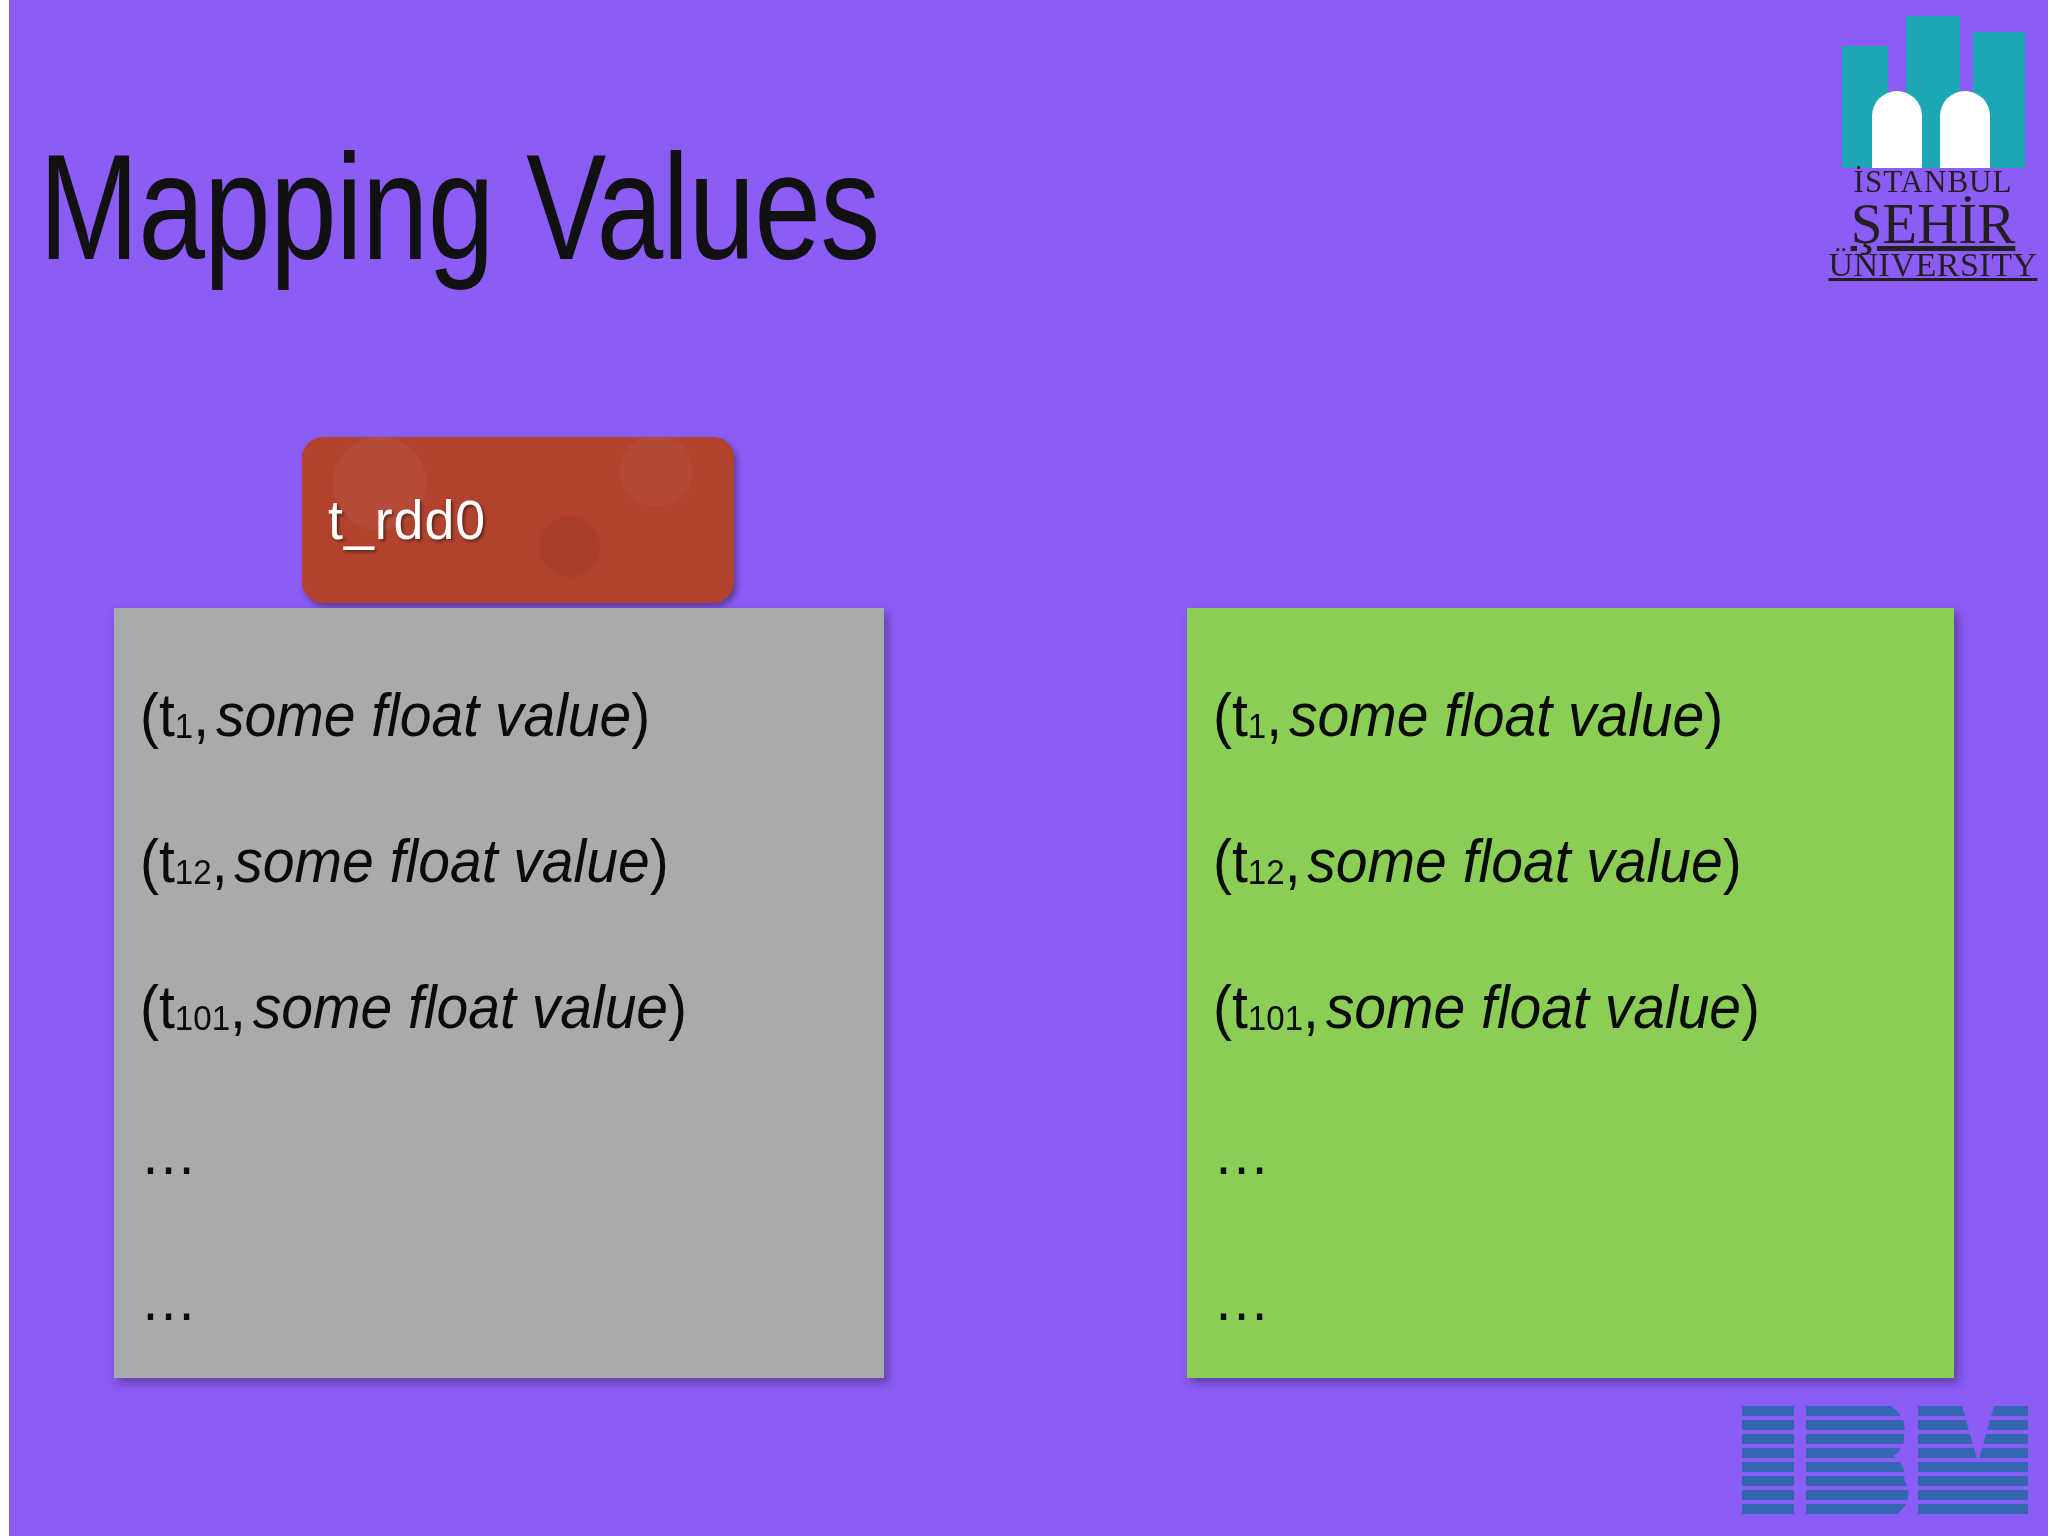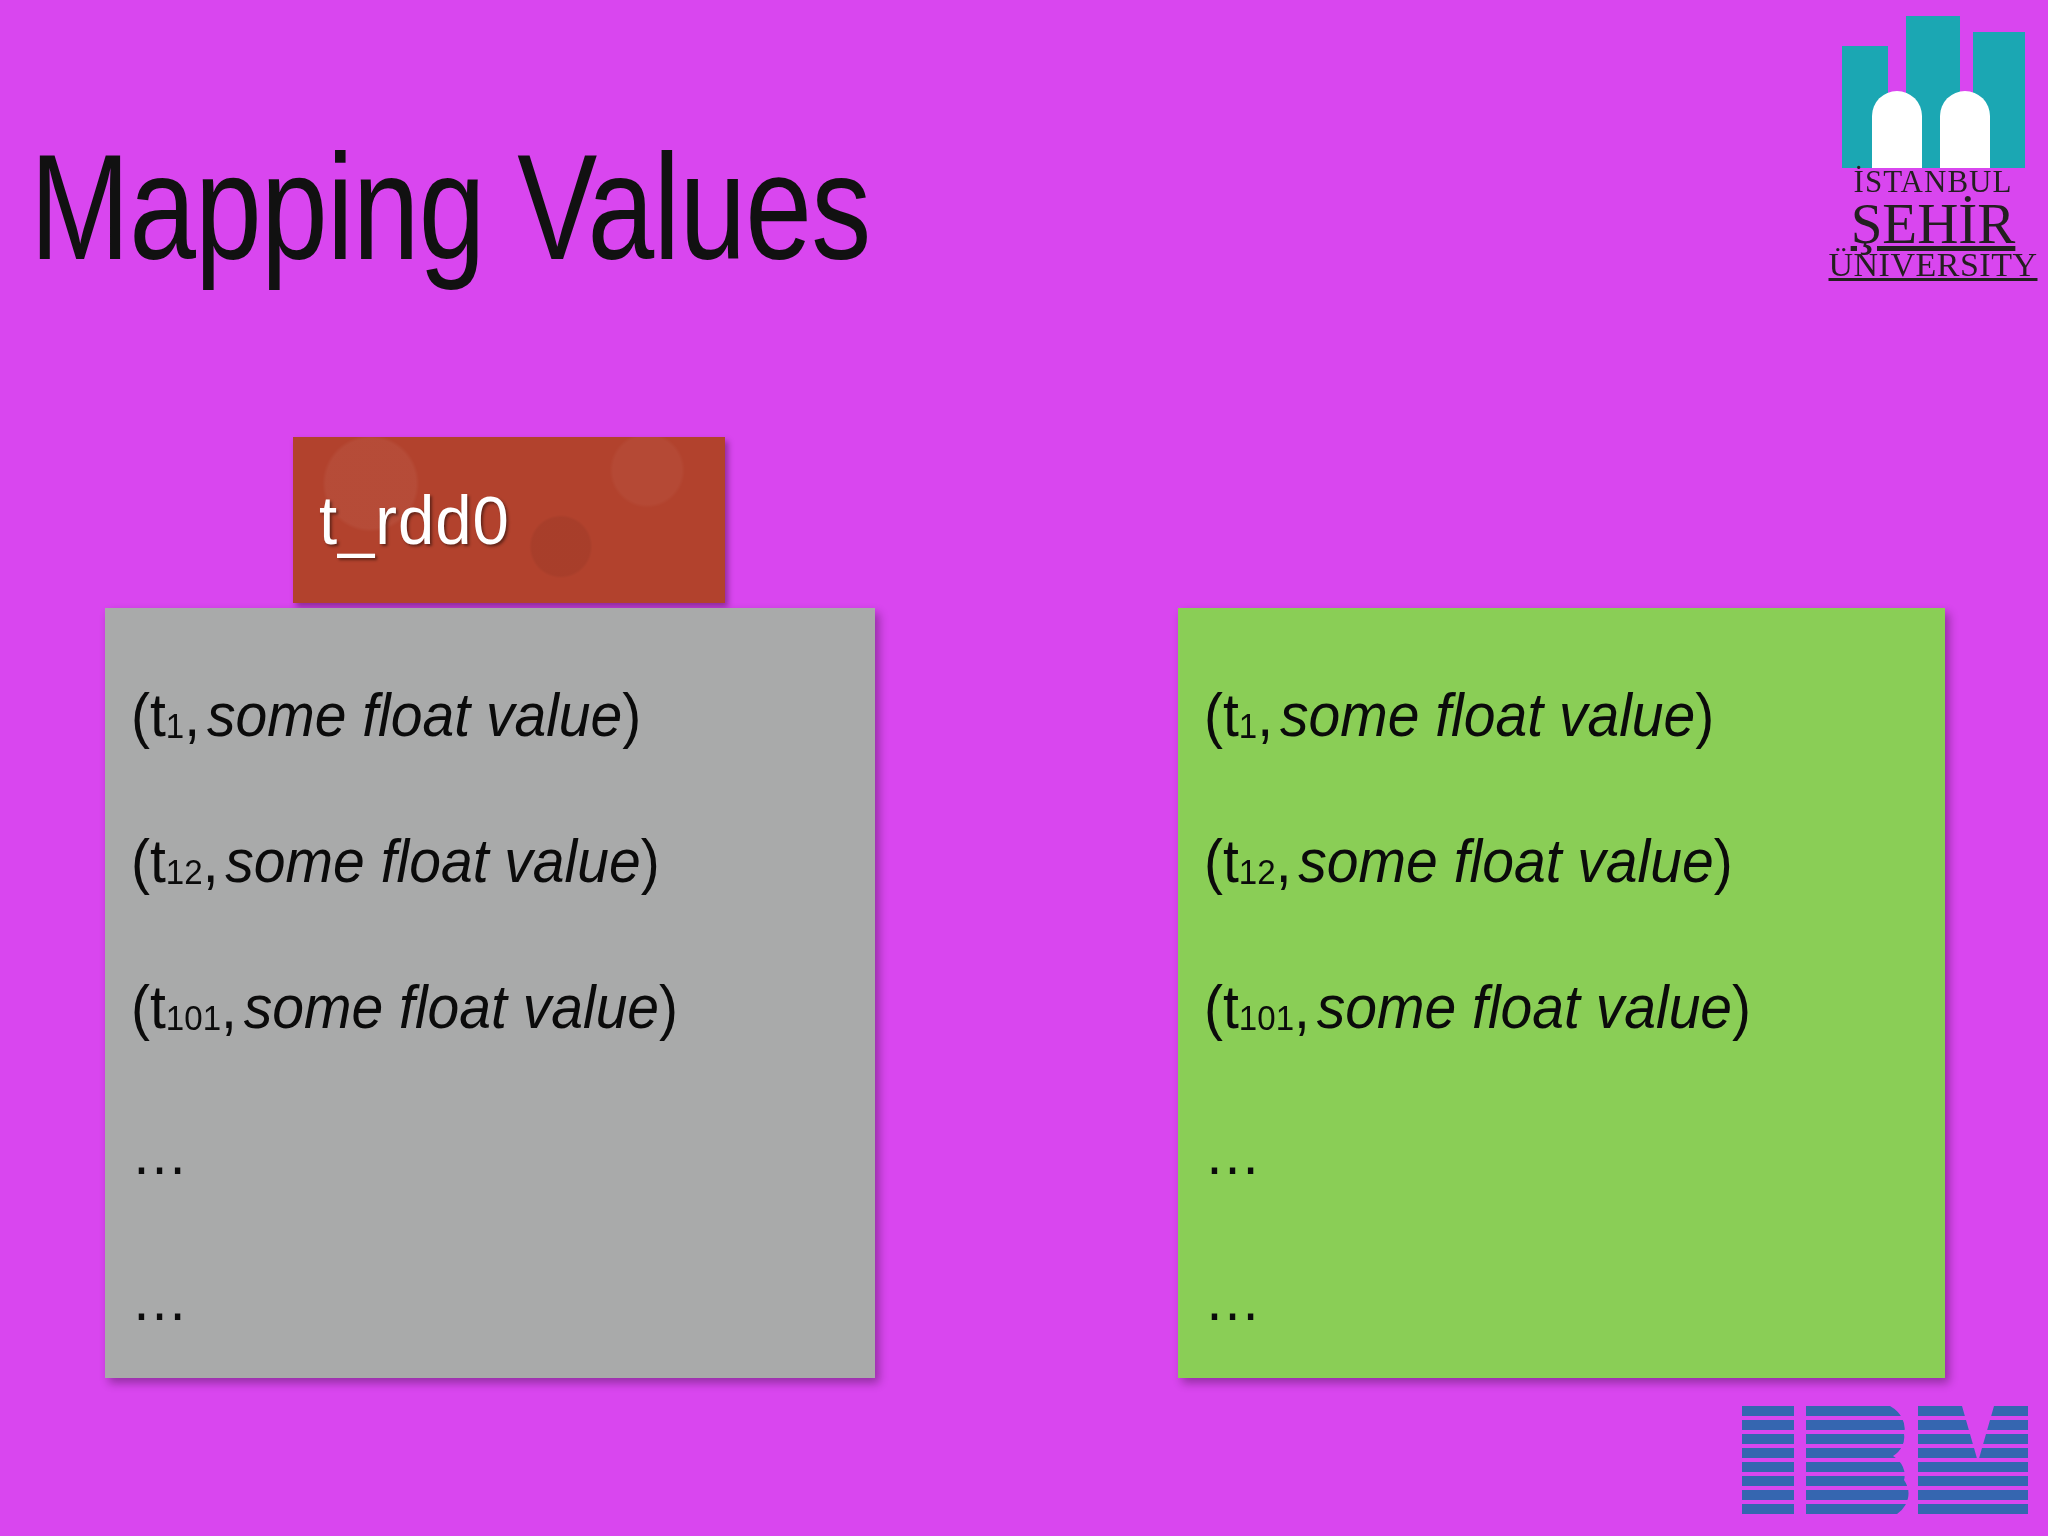"Mapping Values" .slide { background: #d946ef -> #8b5cf6; margin-left: none -> 9px }
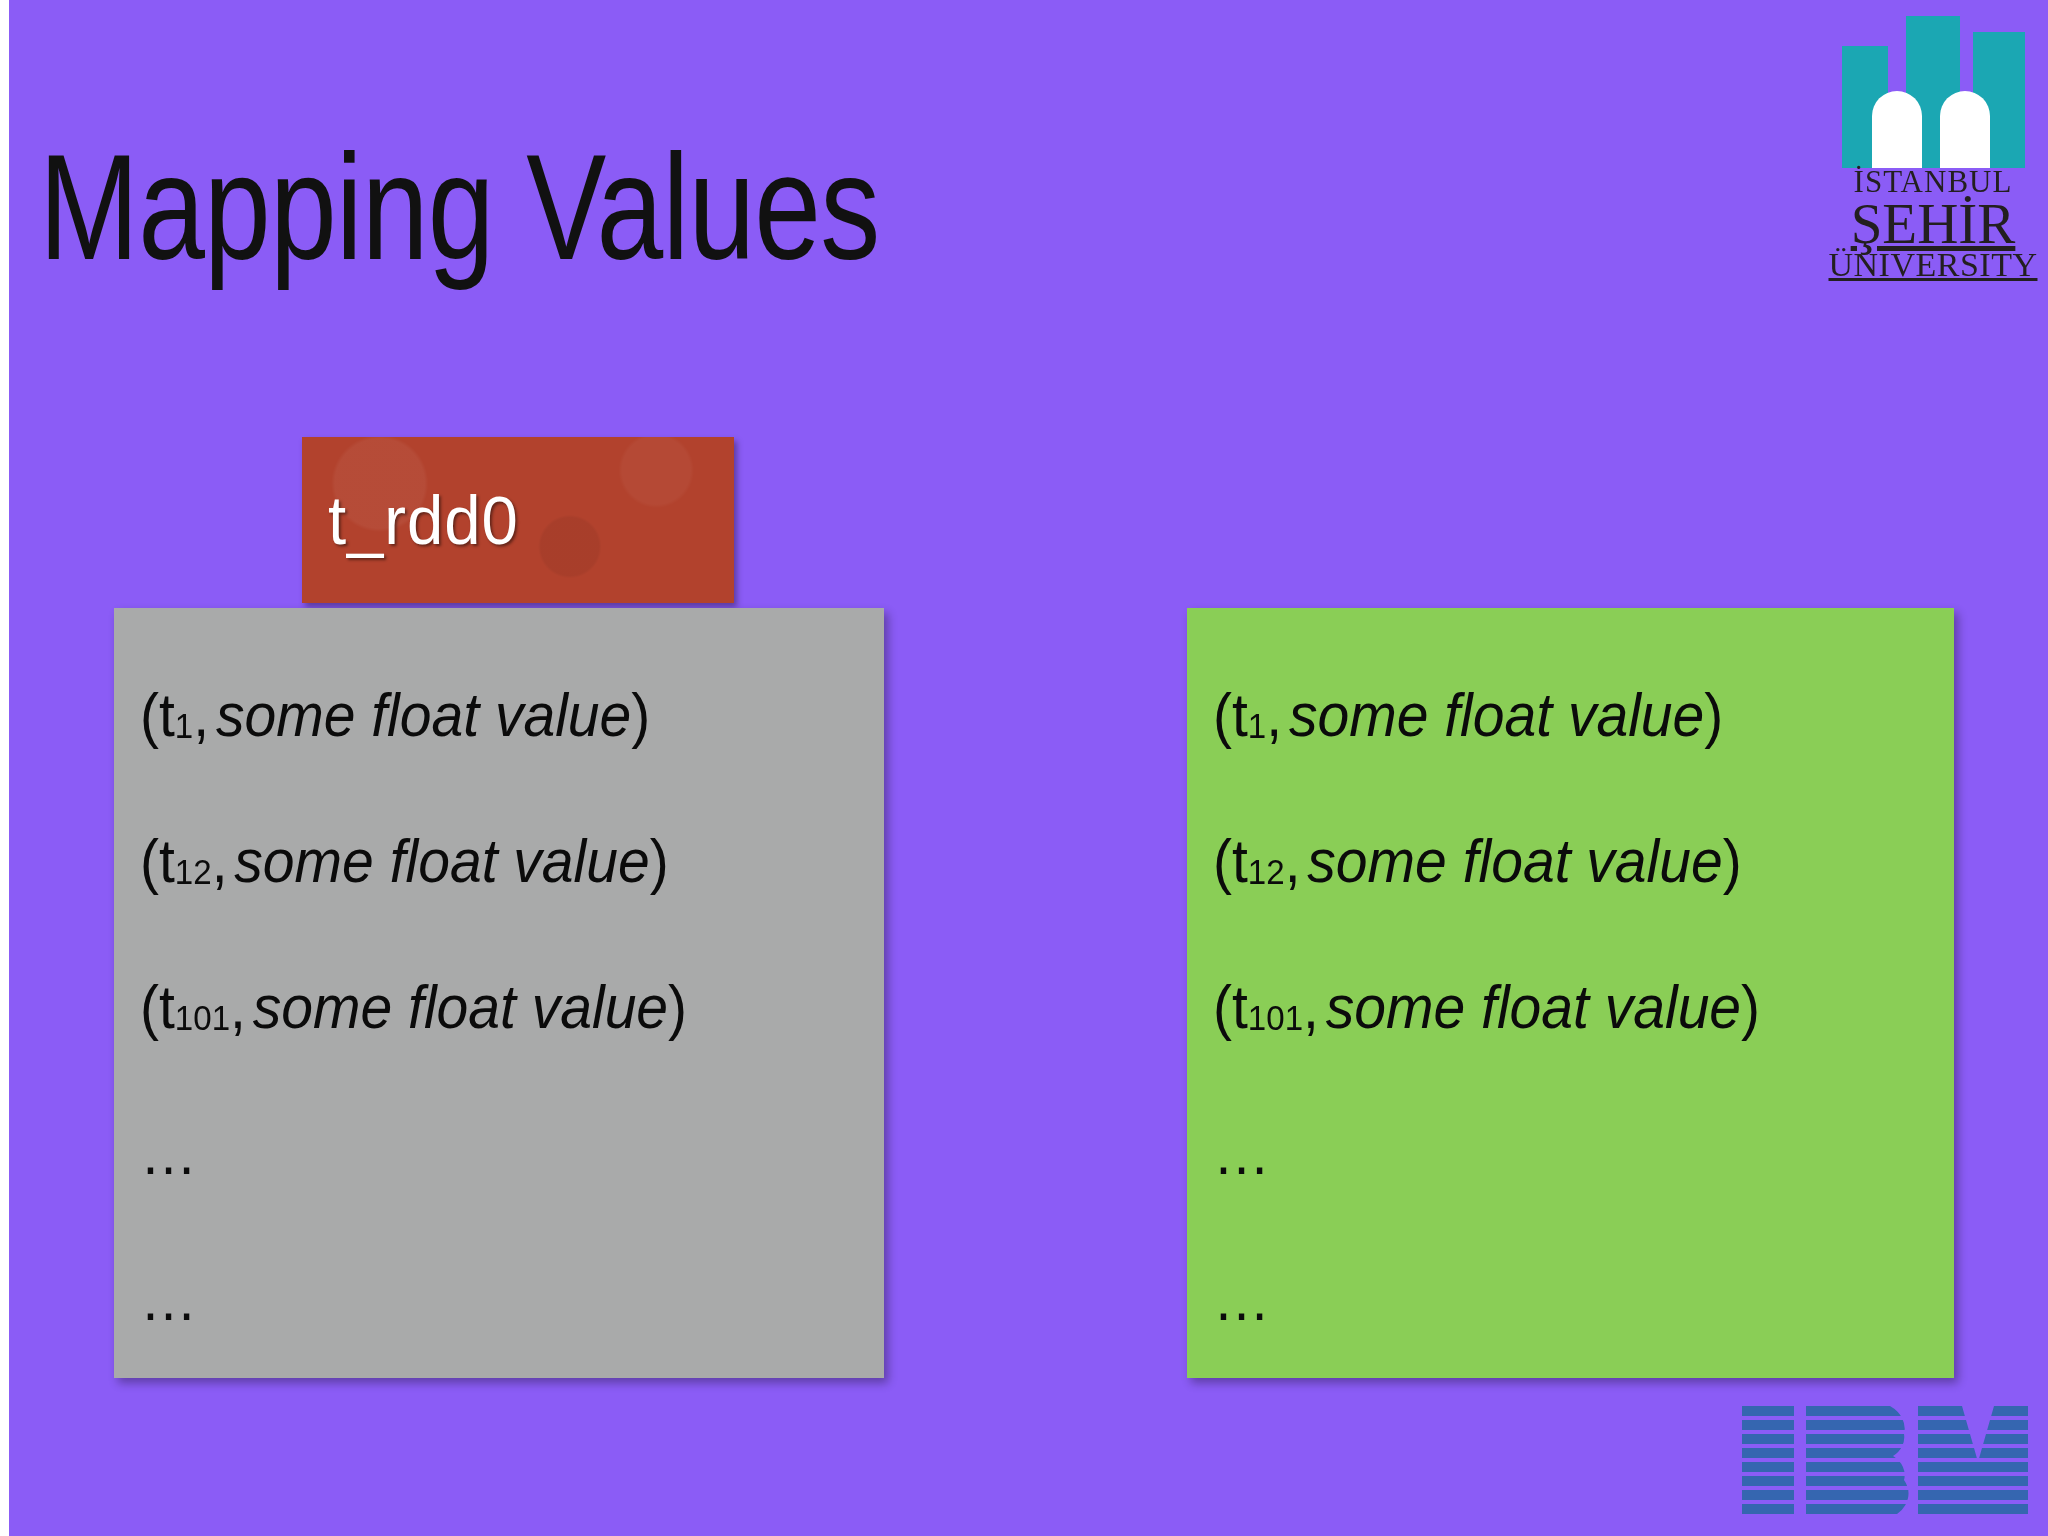"t_rdd0" .chip { border-radius: none -> 21px; font-size: 68px -> 56px }
